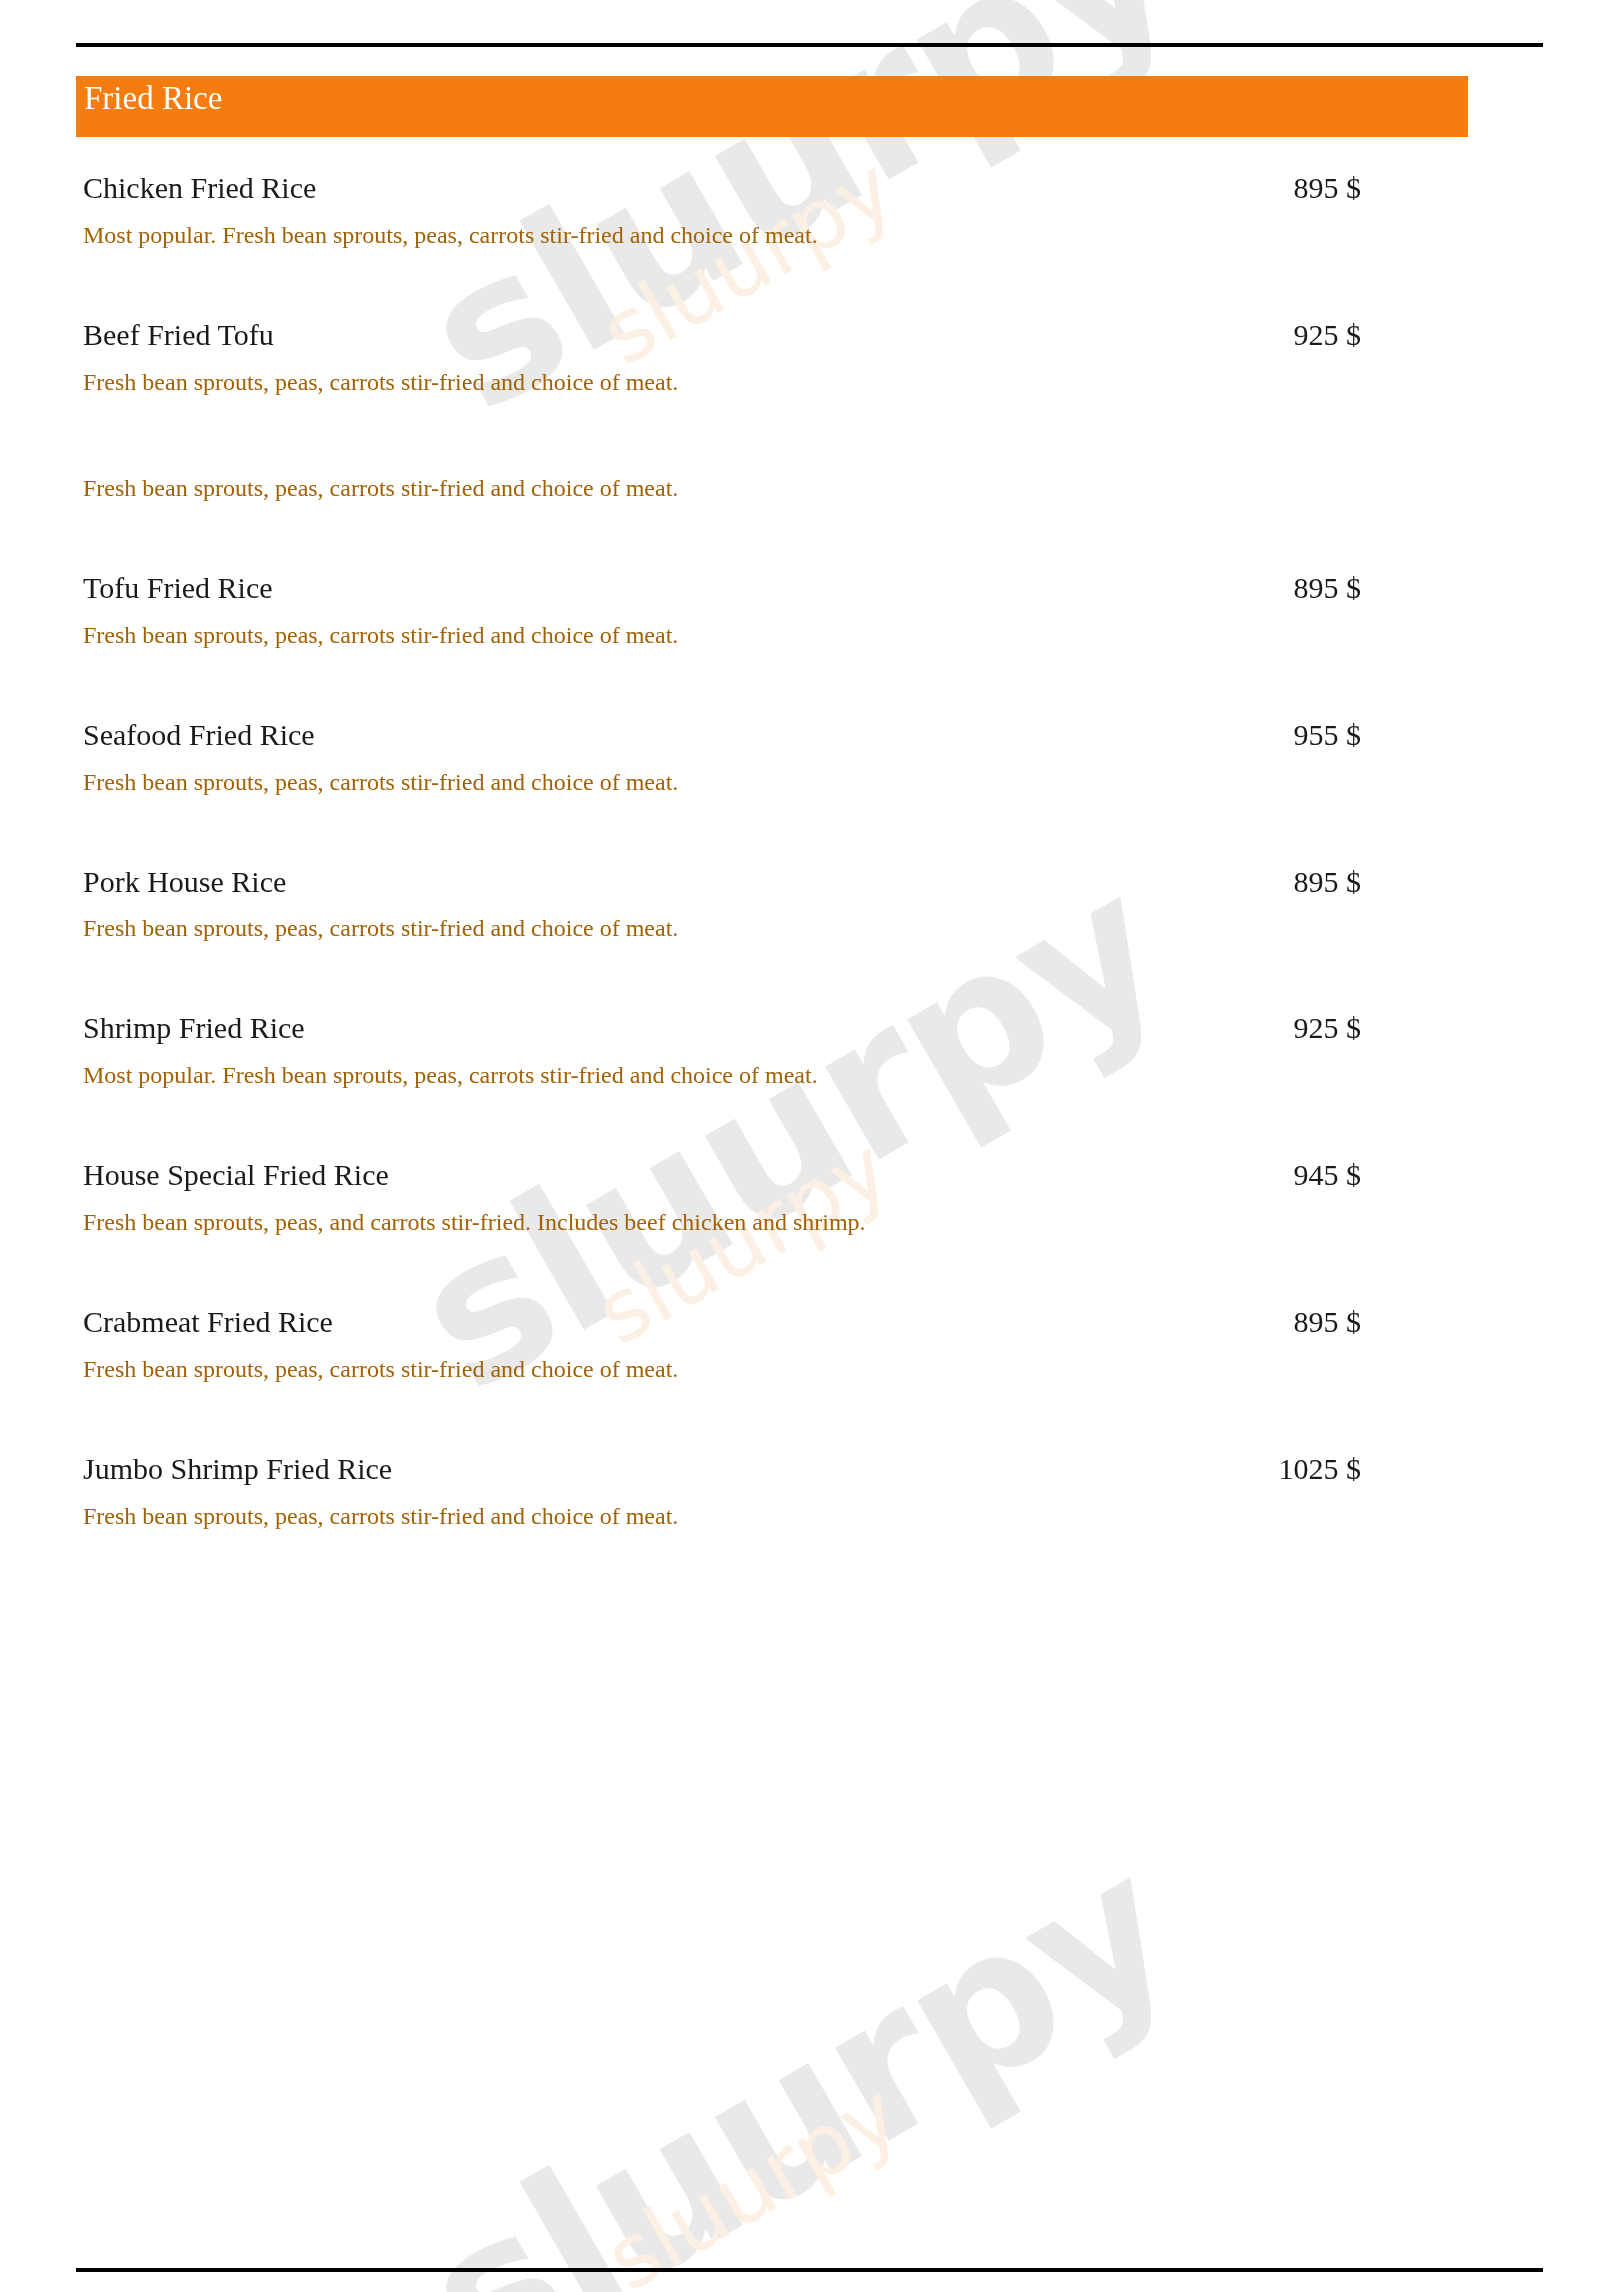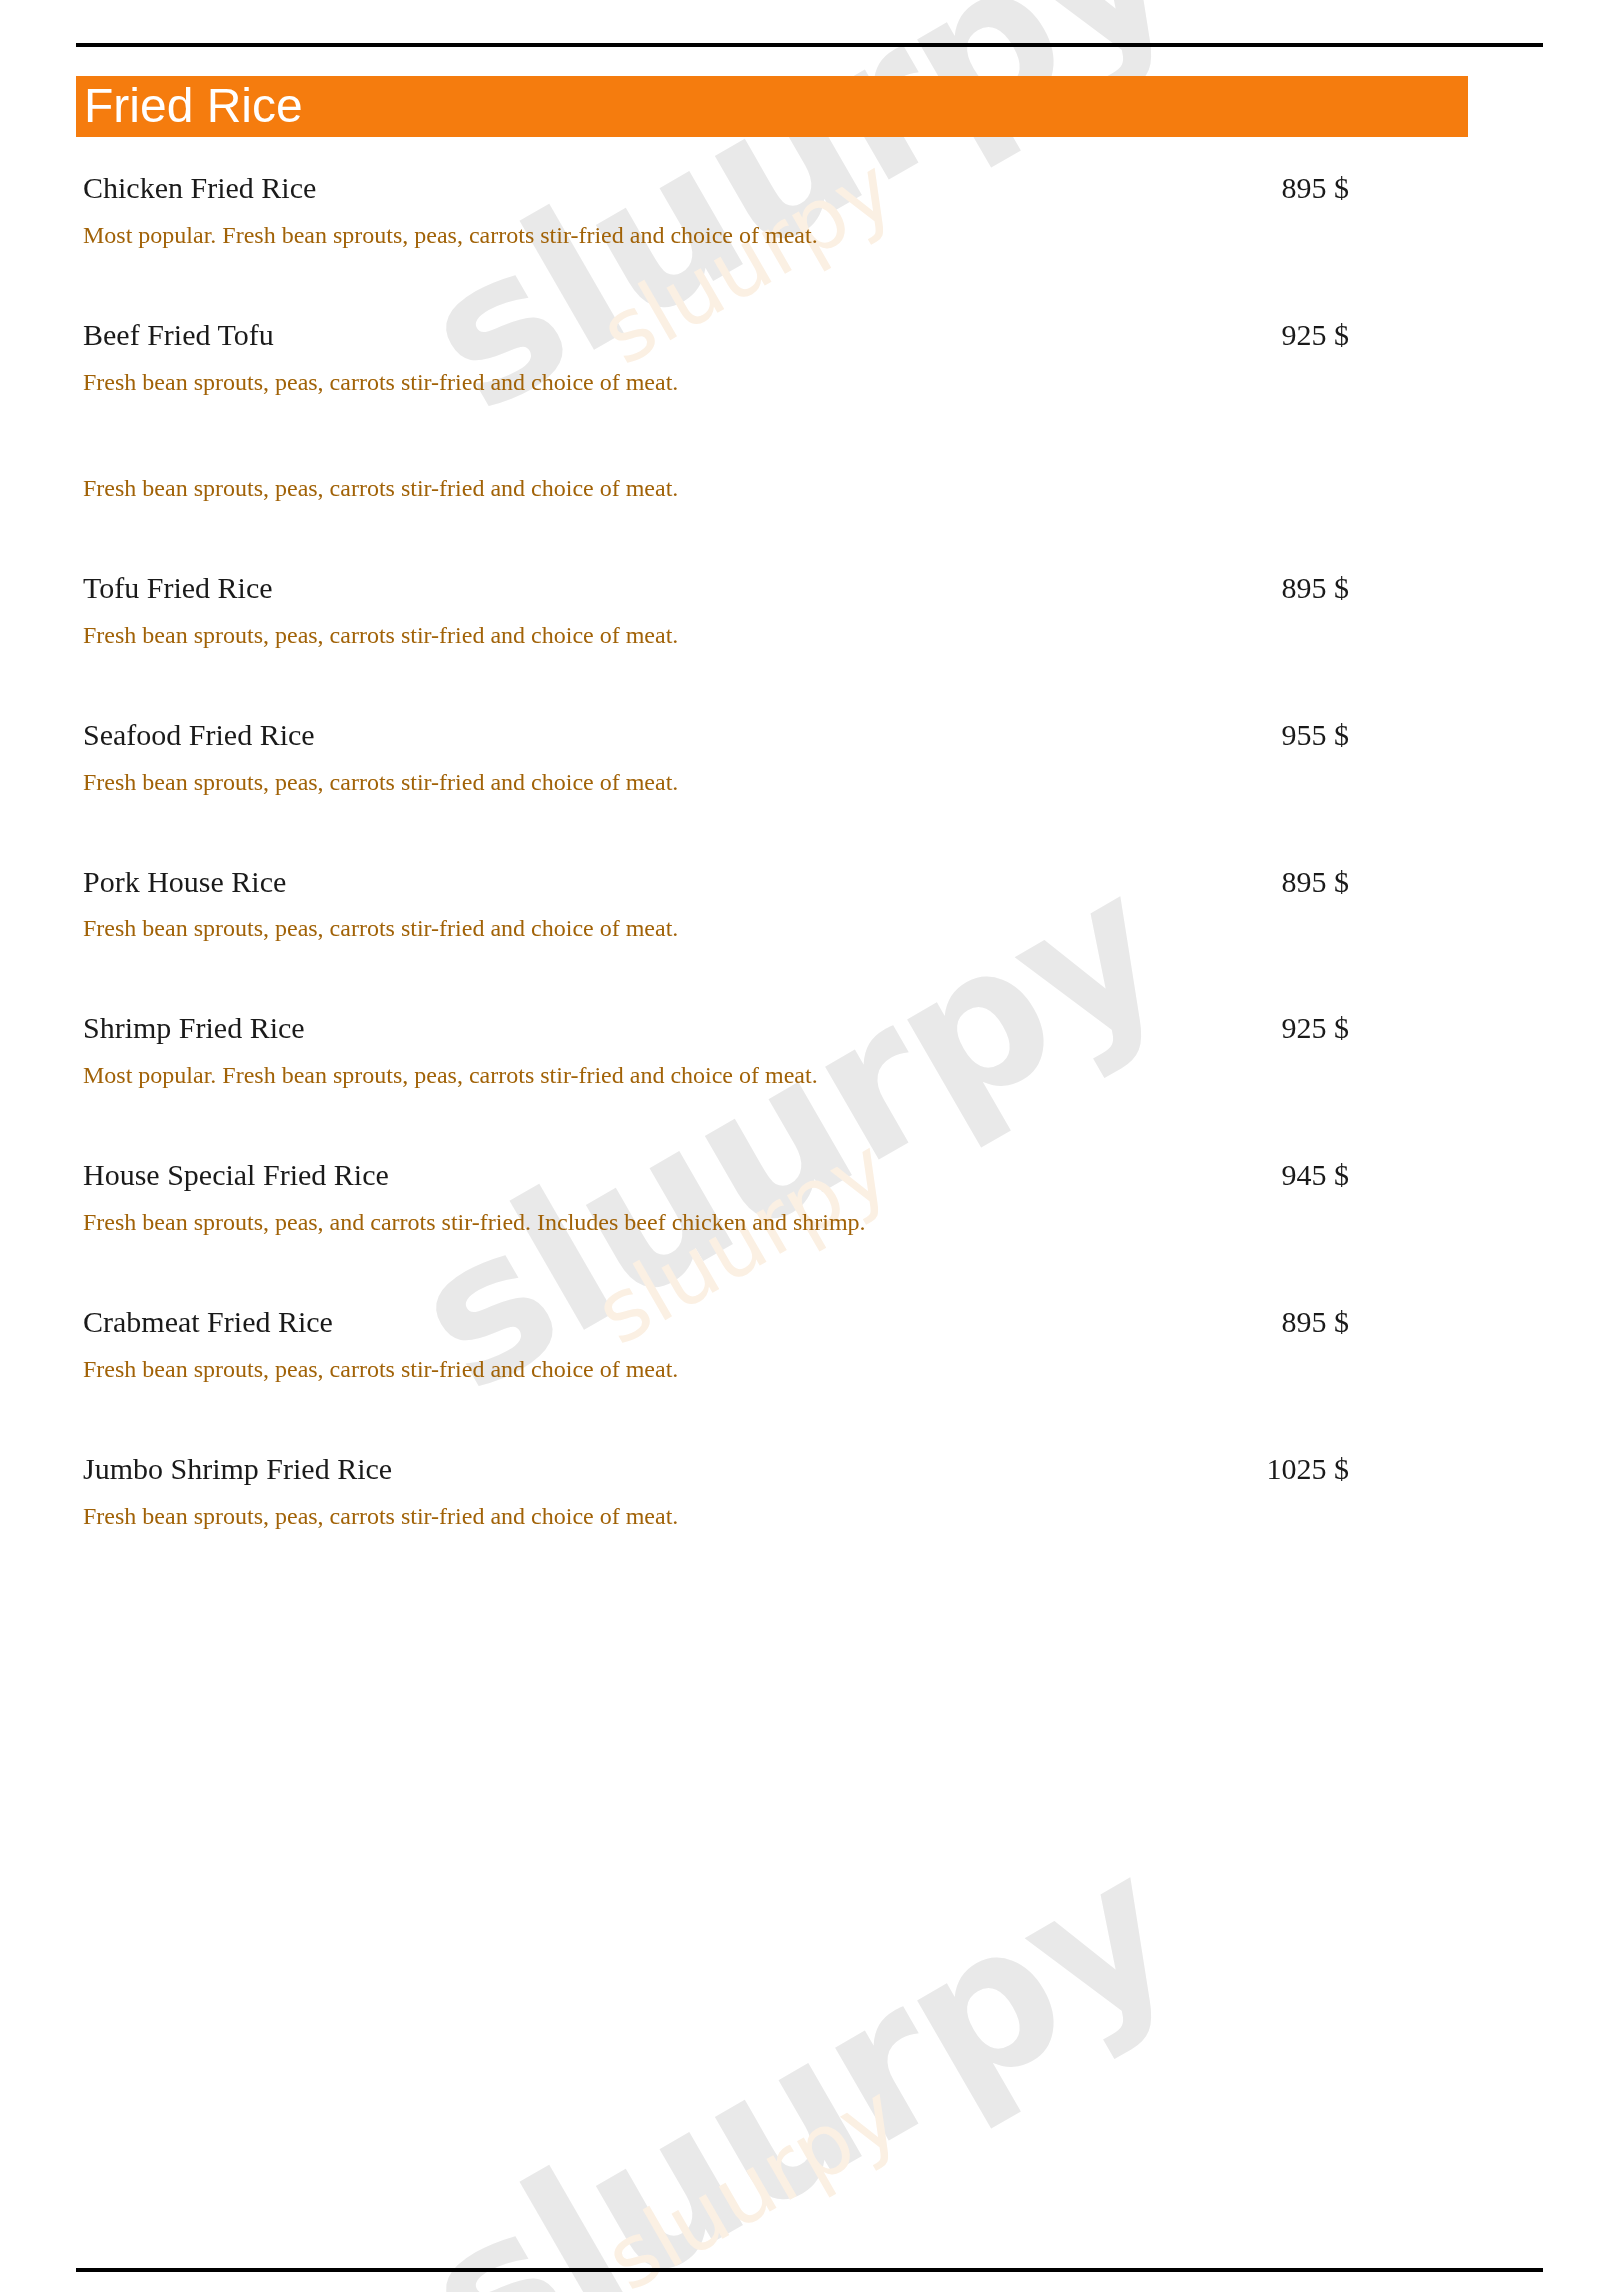"Fried Rice" .section-header-title { font-family: Liberation Sans, sans-serif -> Liberation Serif, serif; font-size: 48px -> 33px }
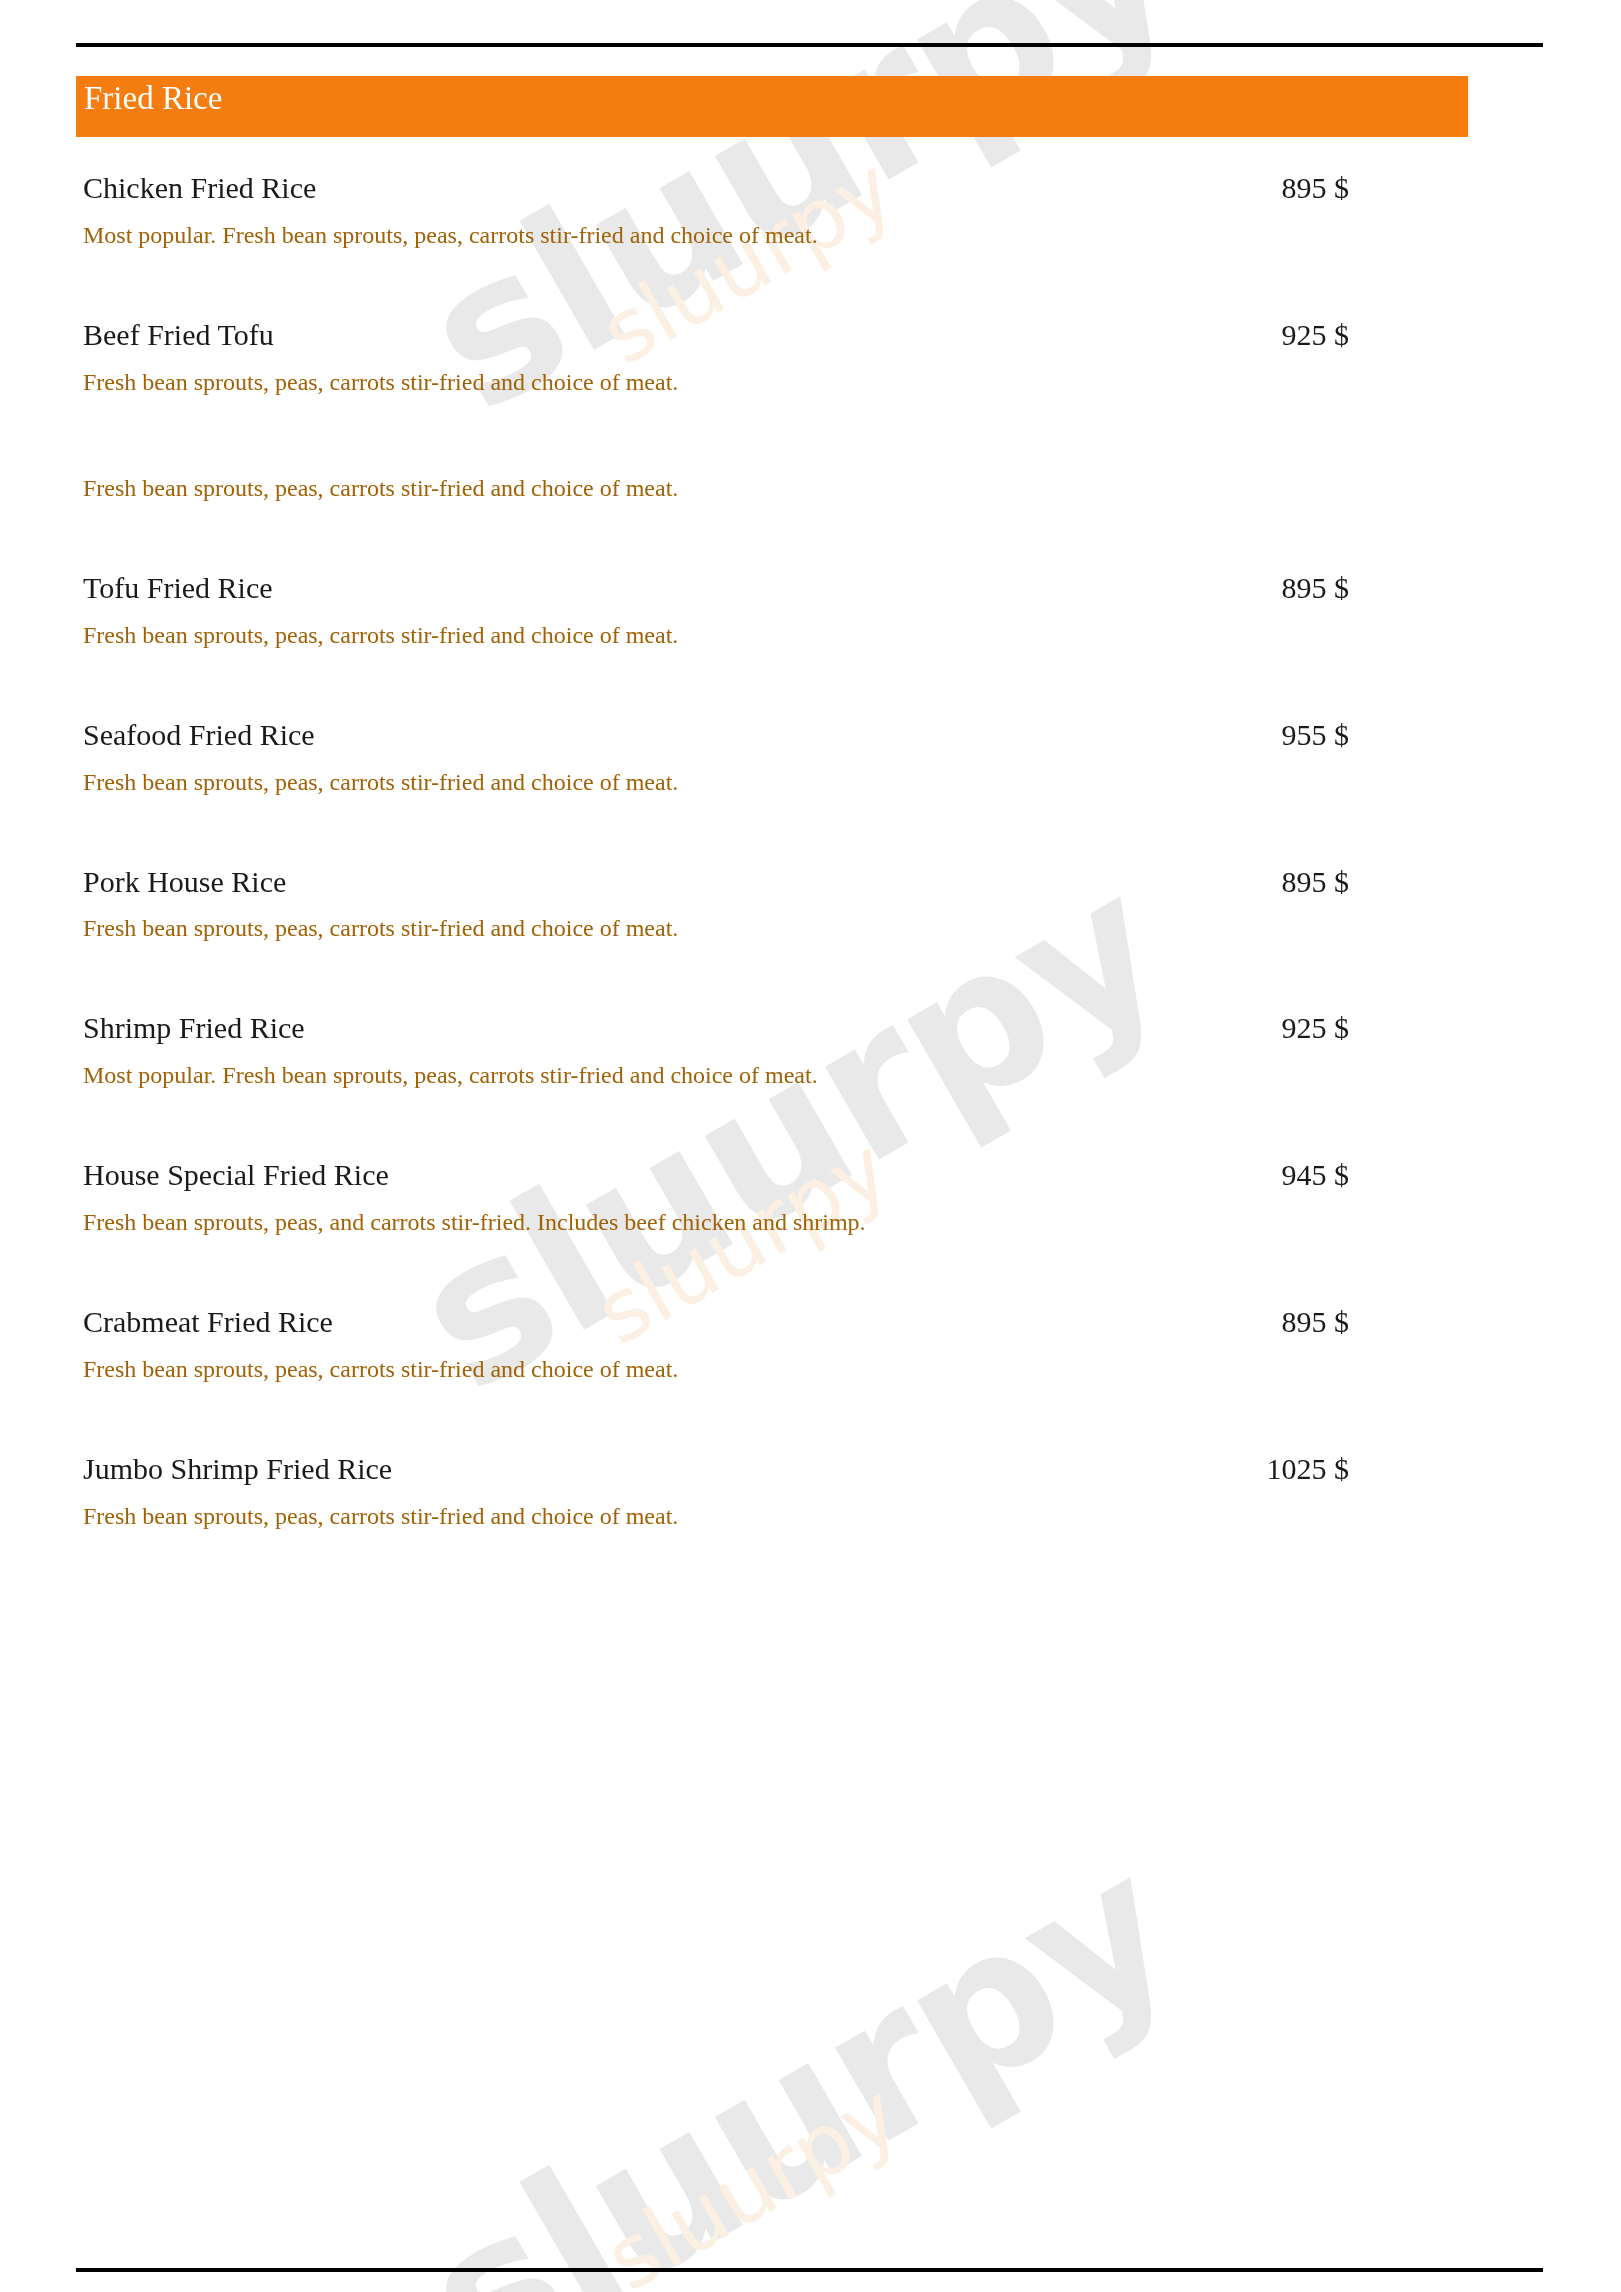"Chicken Fried Rice" .item { padding: 0 12px 0 0 -> 0 0 0 0 }
